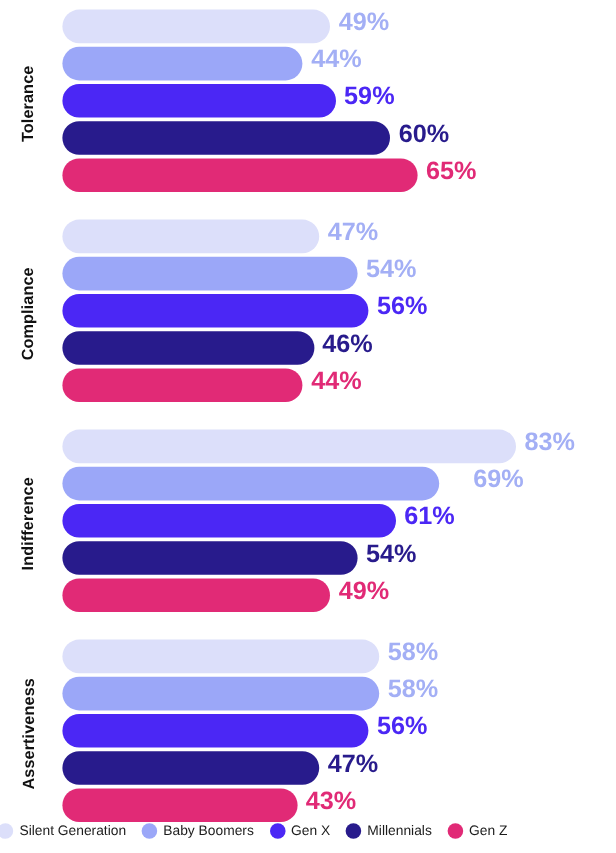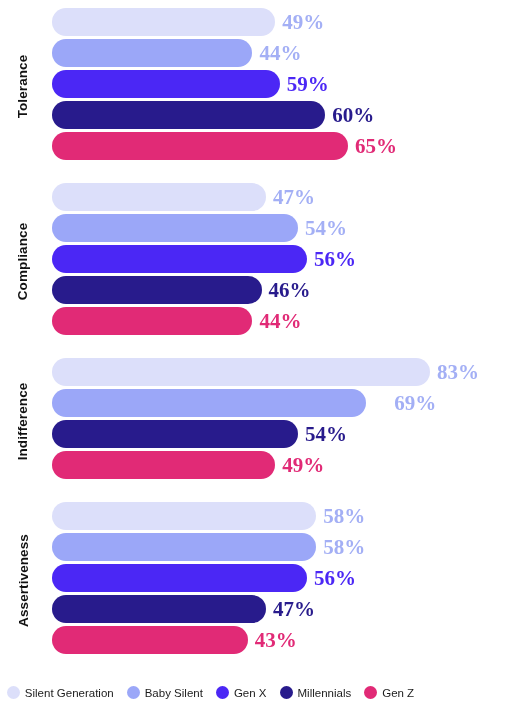"49%" .bar-track { align-items: center -> none; font-family: Liberation Serif, serif -> none }
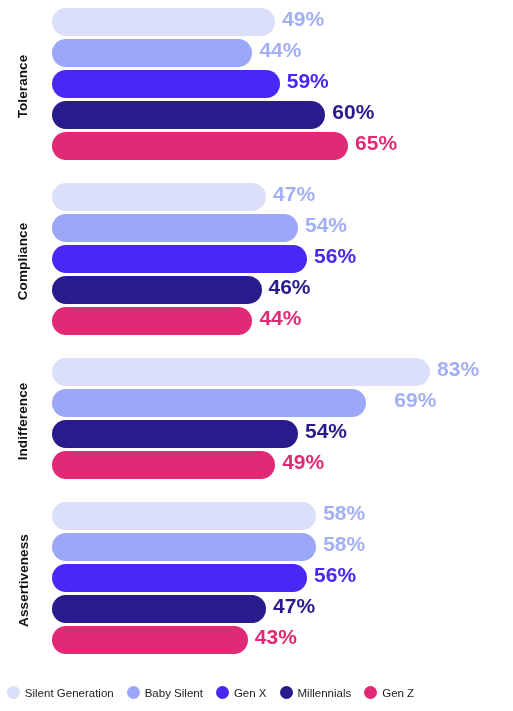"61%" div.bar-row { html: none -> <div> <div> <div></div> <div>61%</div> </div> </div> }
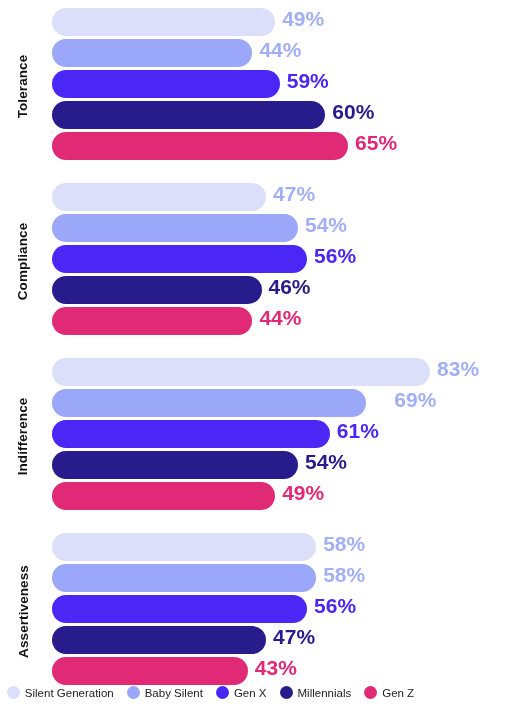"Baby Silent" span.legend-text { text: Silent -> Boomers }
